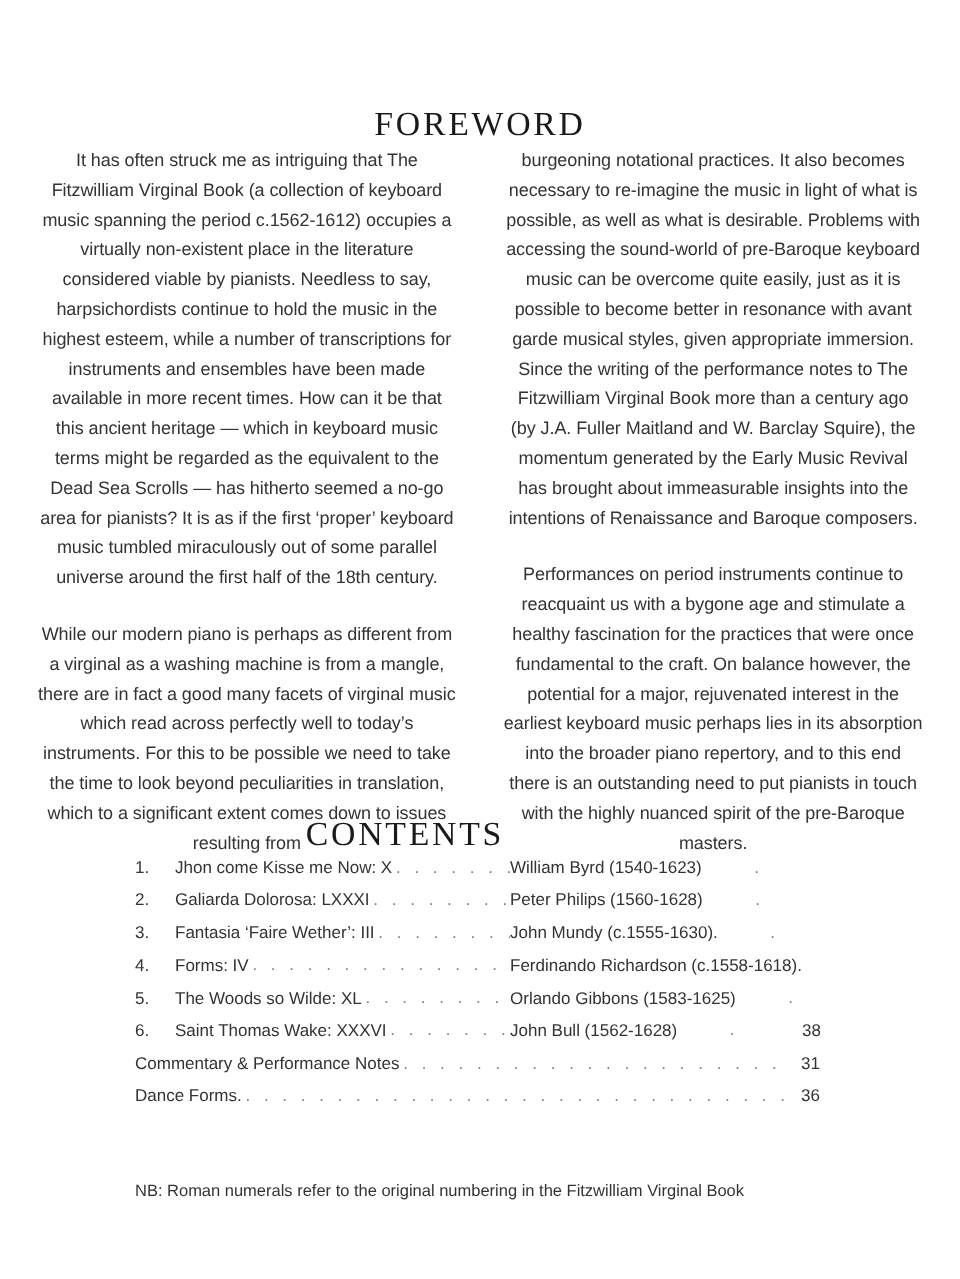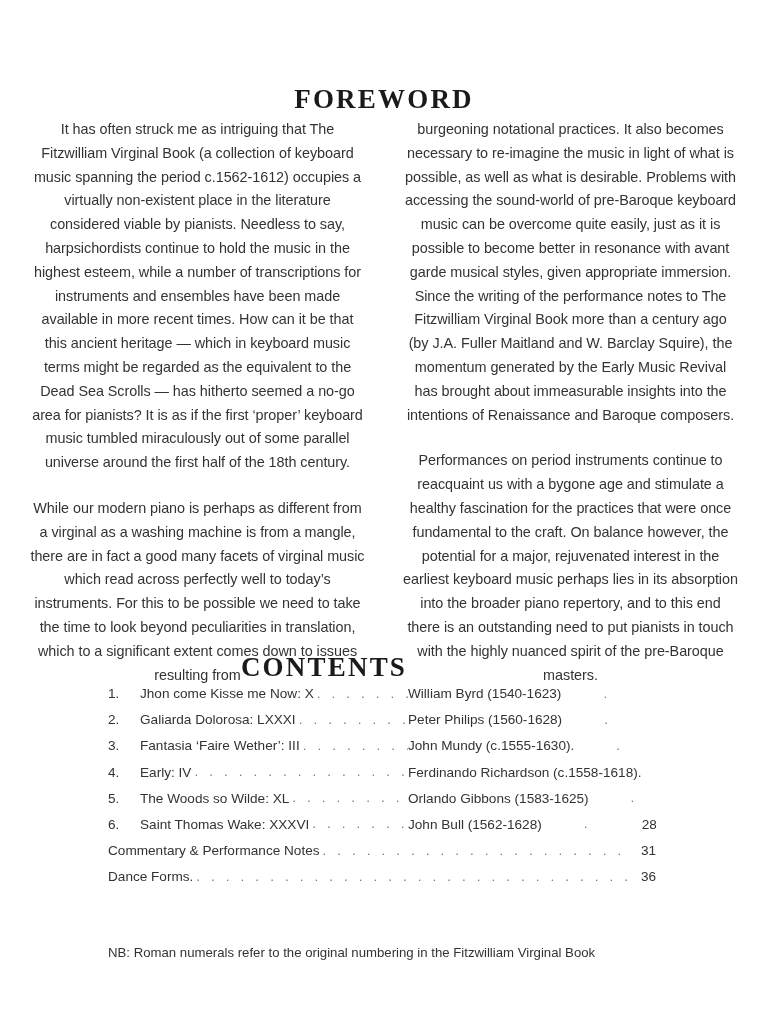"FOREWORD" .section-heading { font-weight: 700 -> 400 }
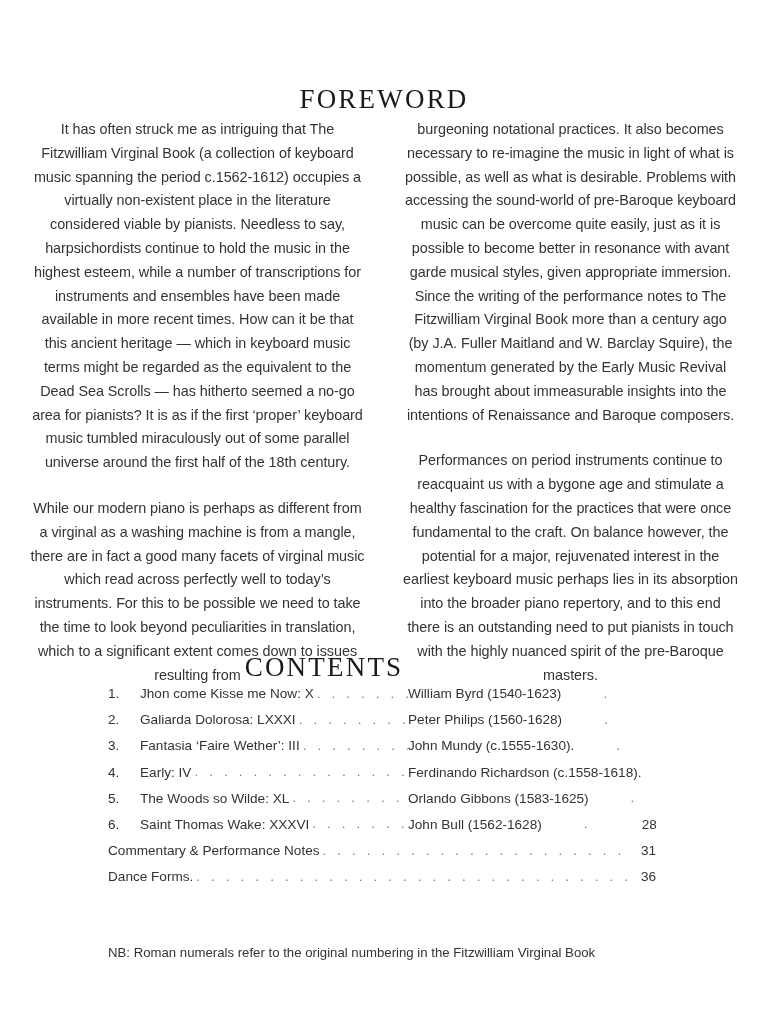"Early: IV" span.toc-title { text: Early -> Forms }
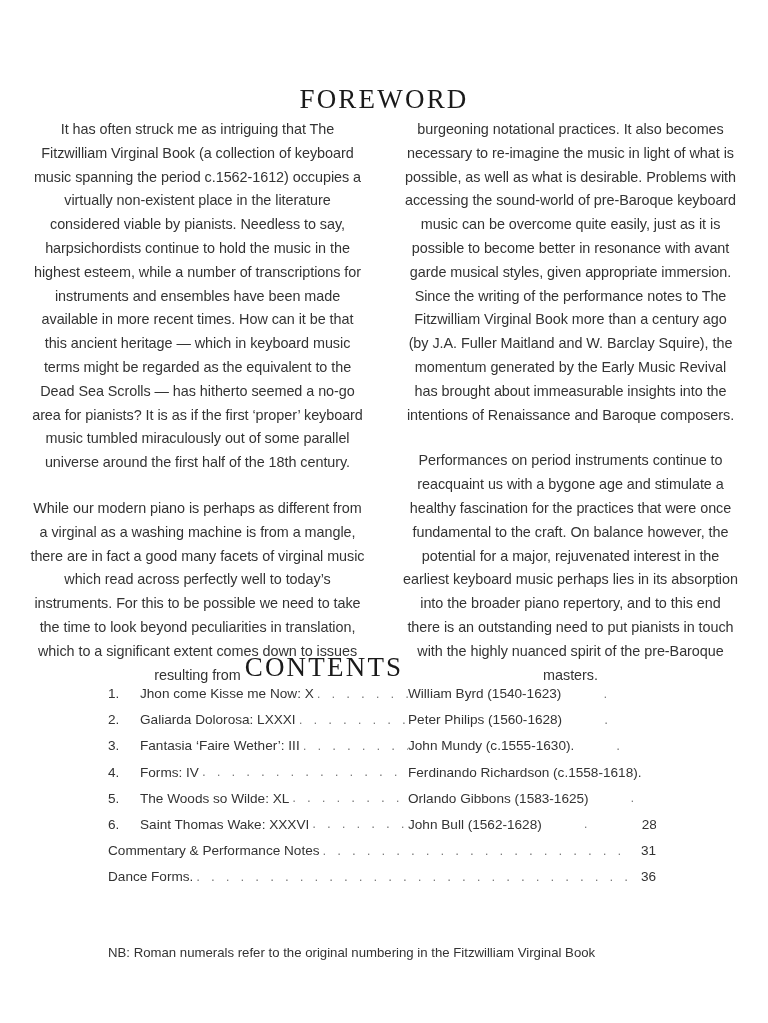"28" span.toc-page { text: 28 -> 38 }
